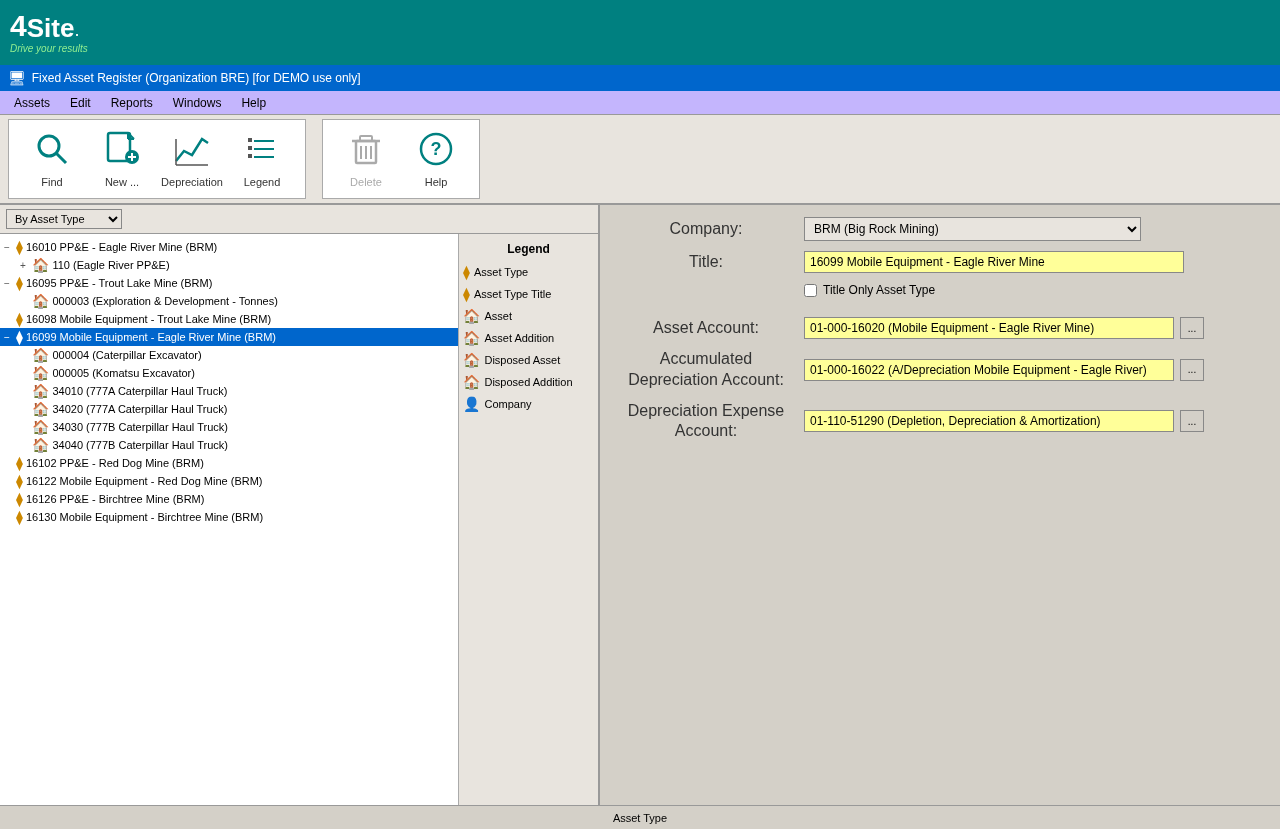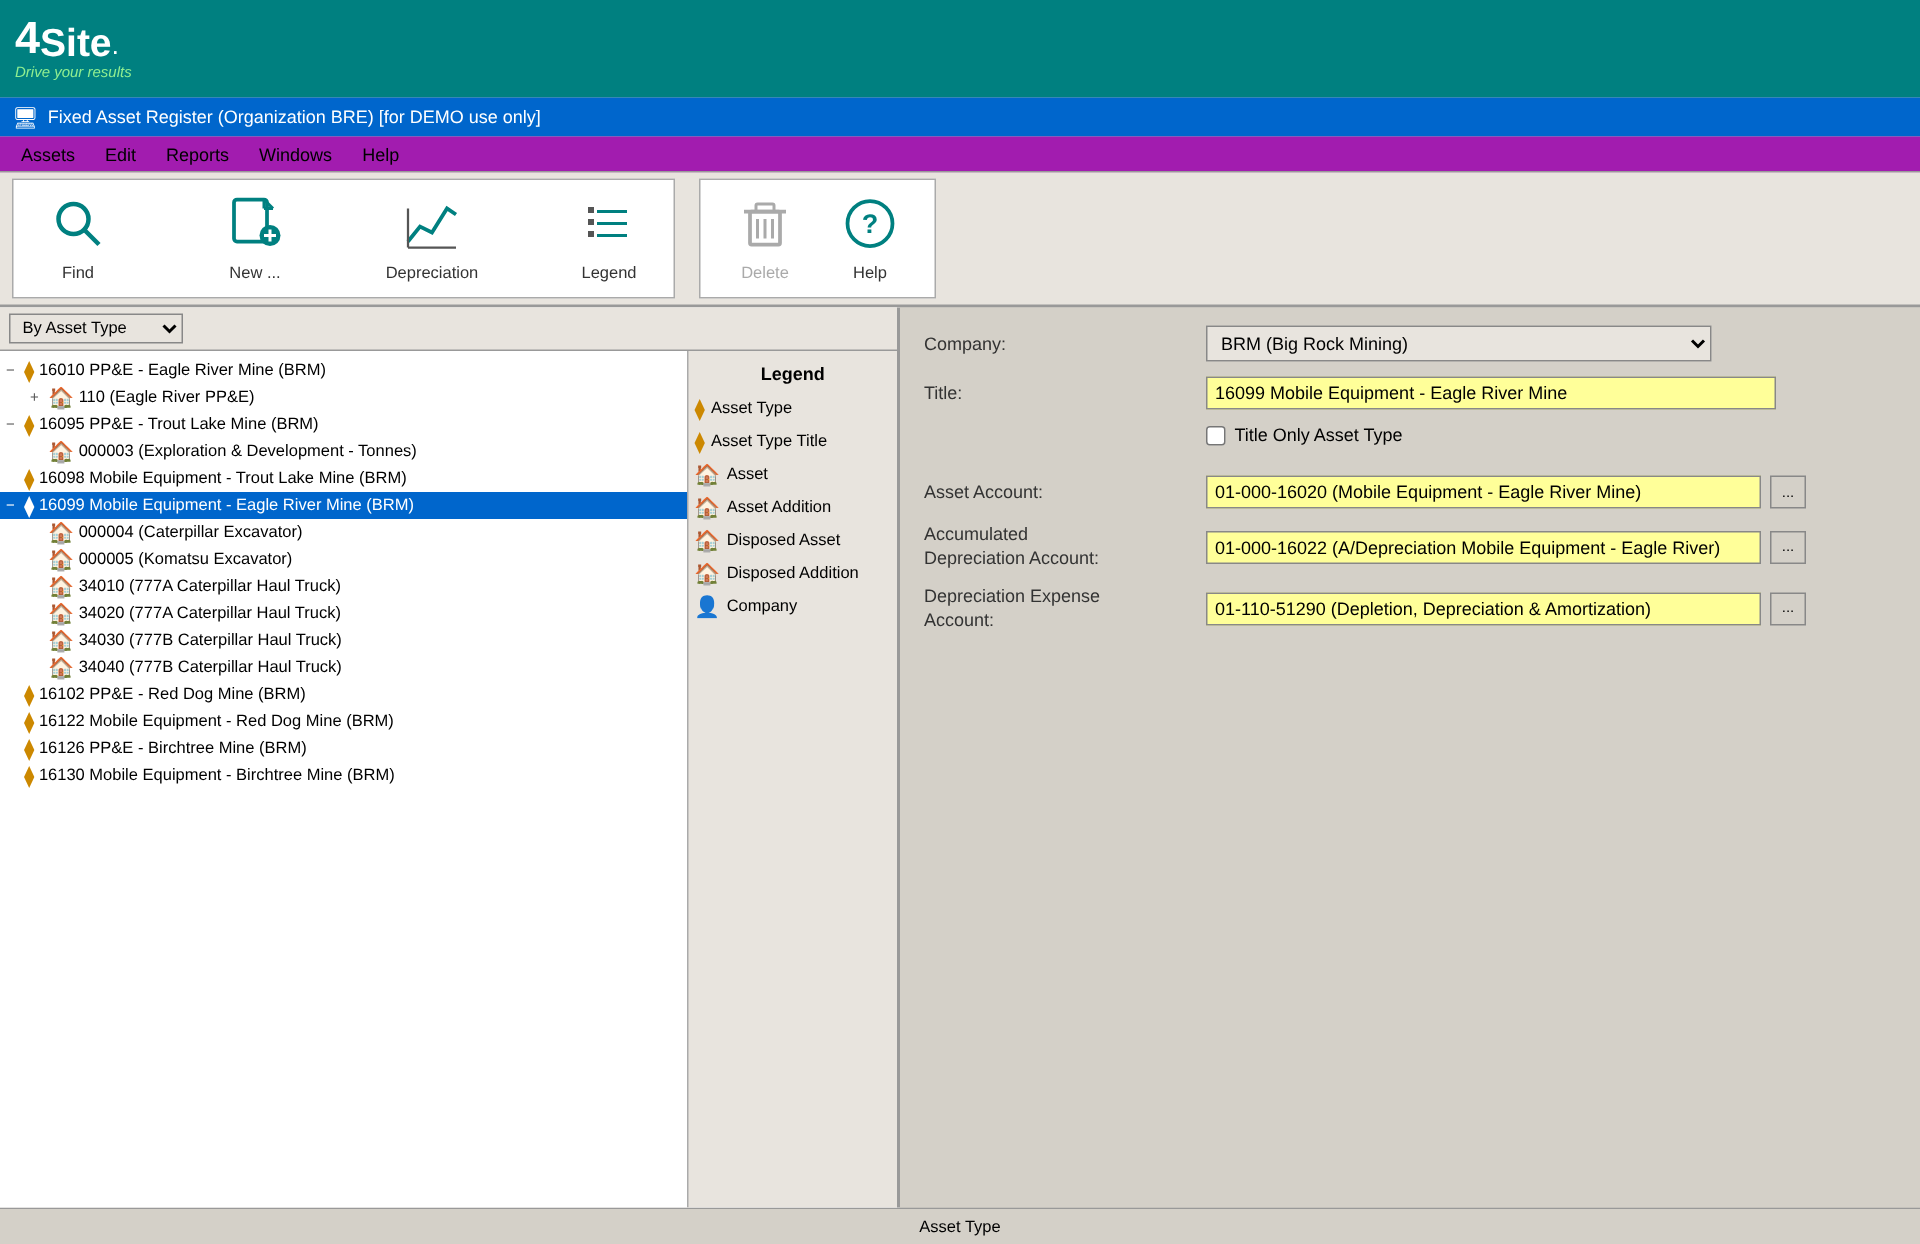"Assets" .menu-bar { background: #a21caf -> #c4b5fd }
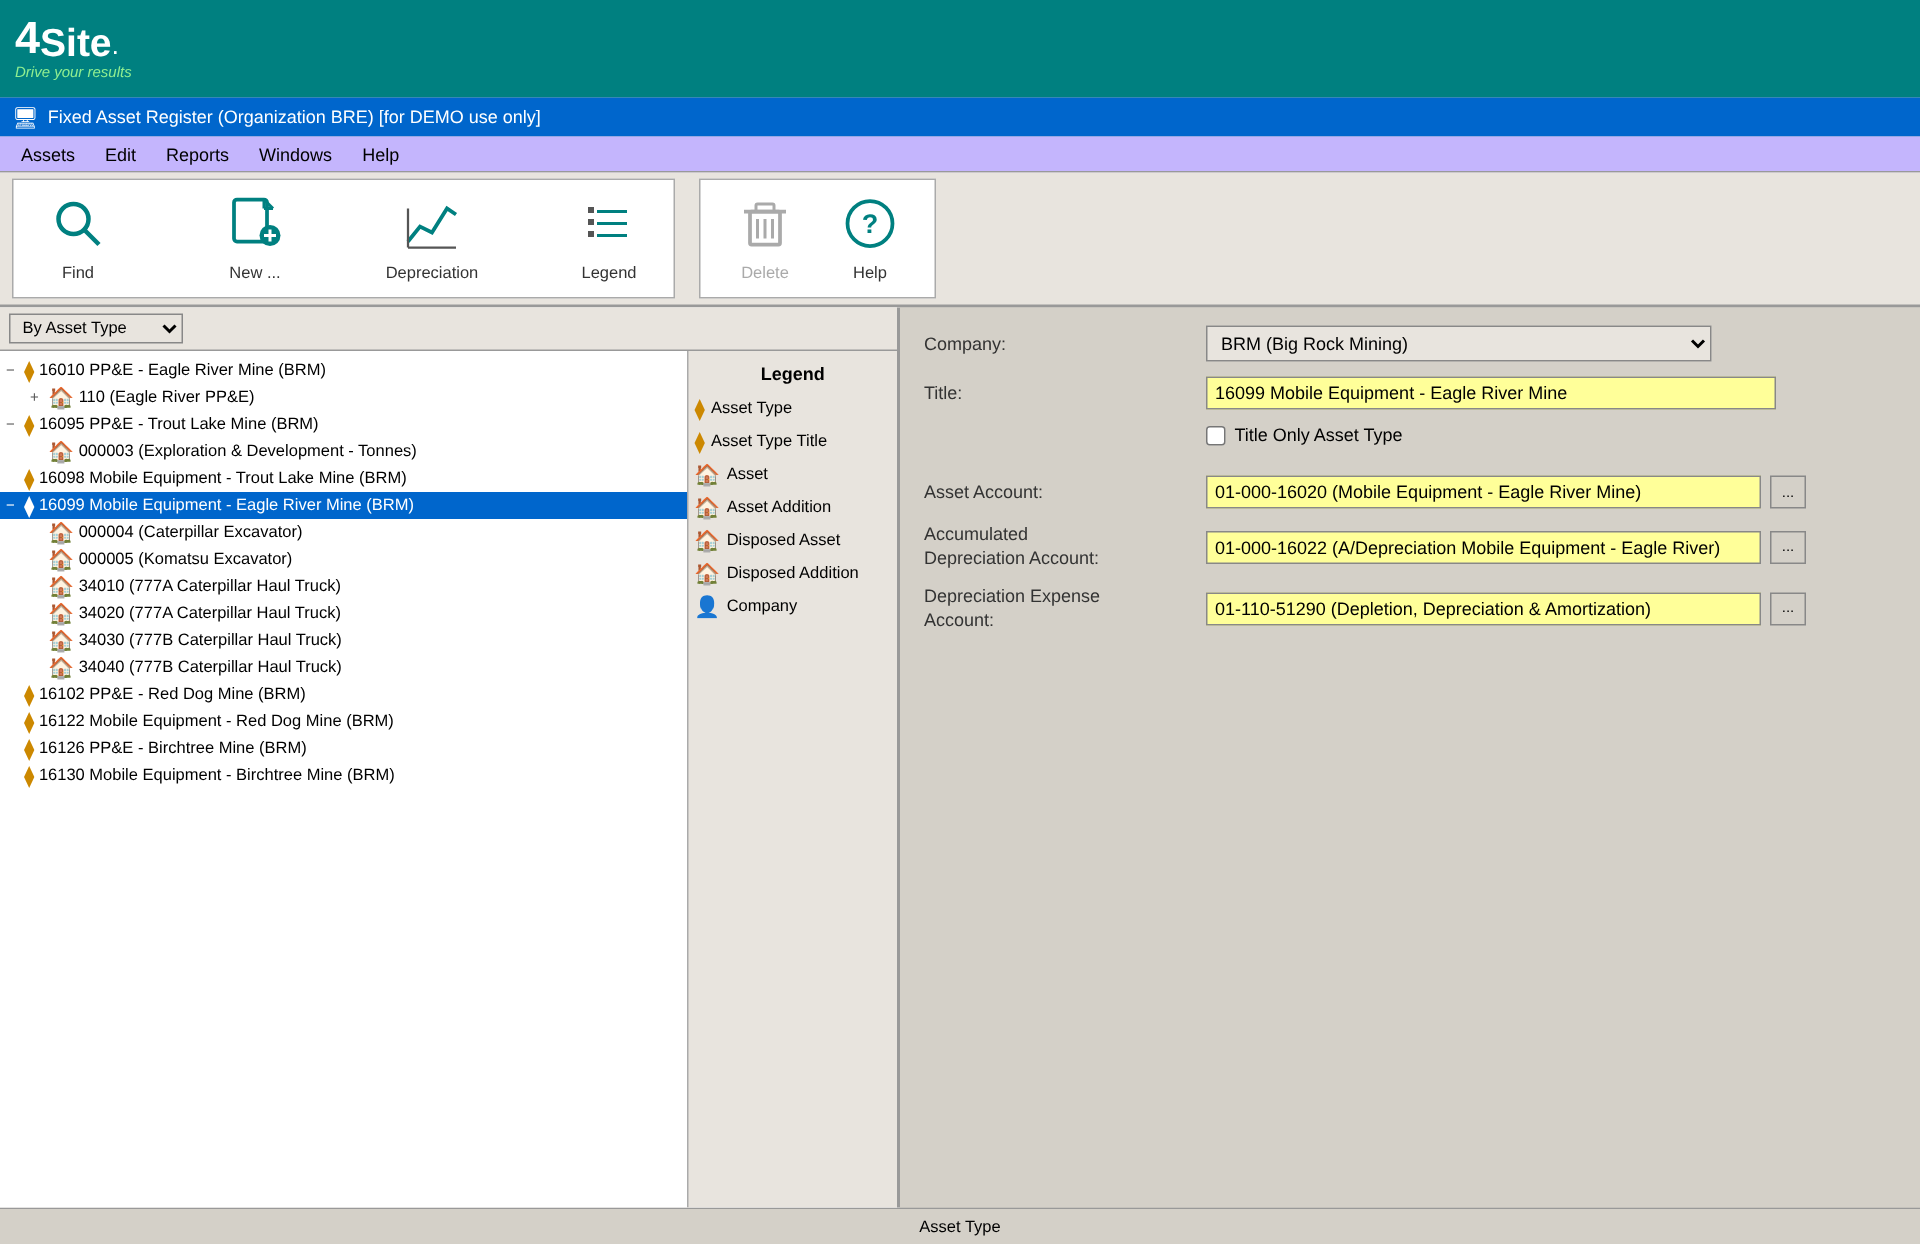"Find" .toolbar-group { gap: 48px -> none }
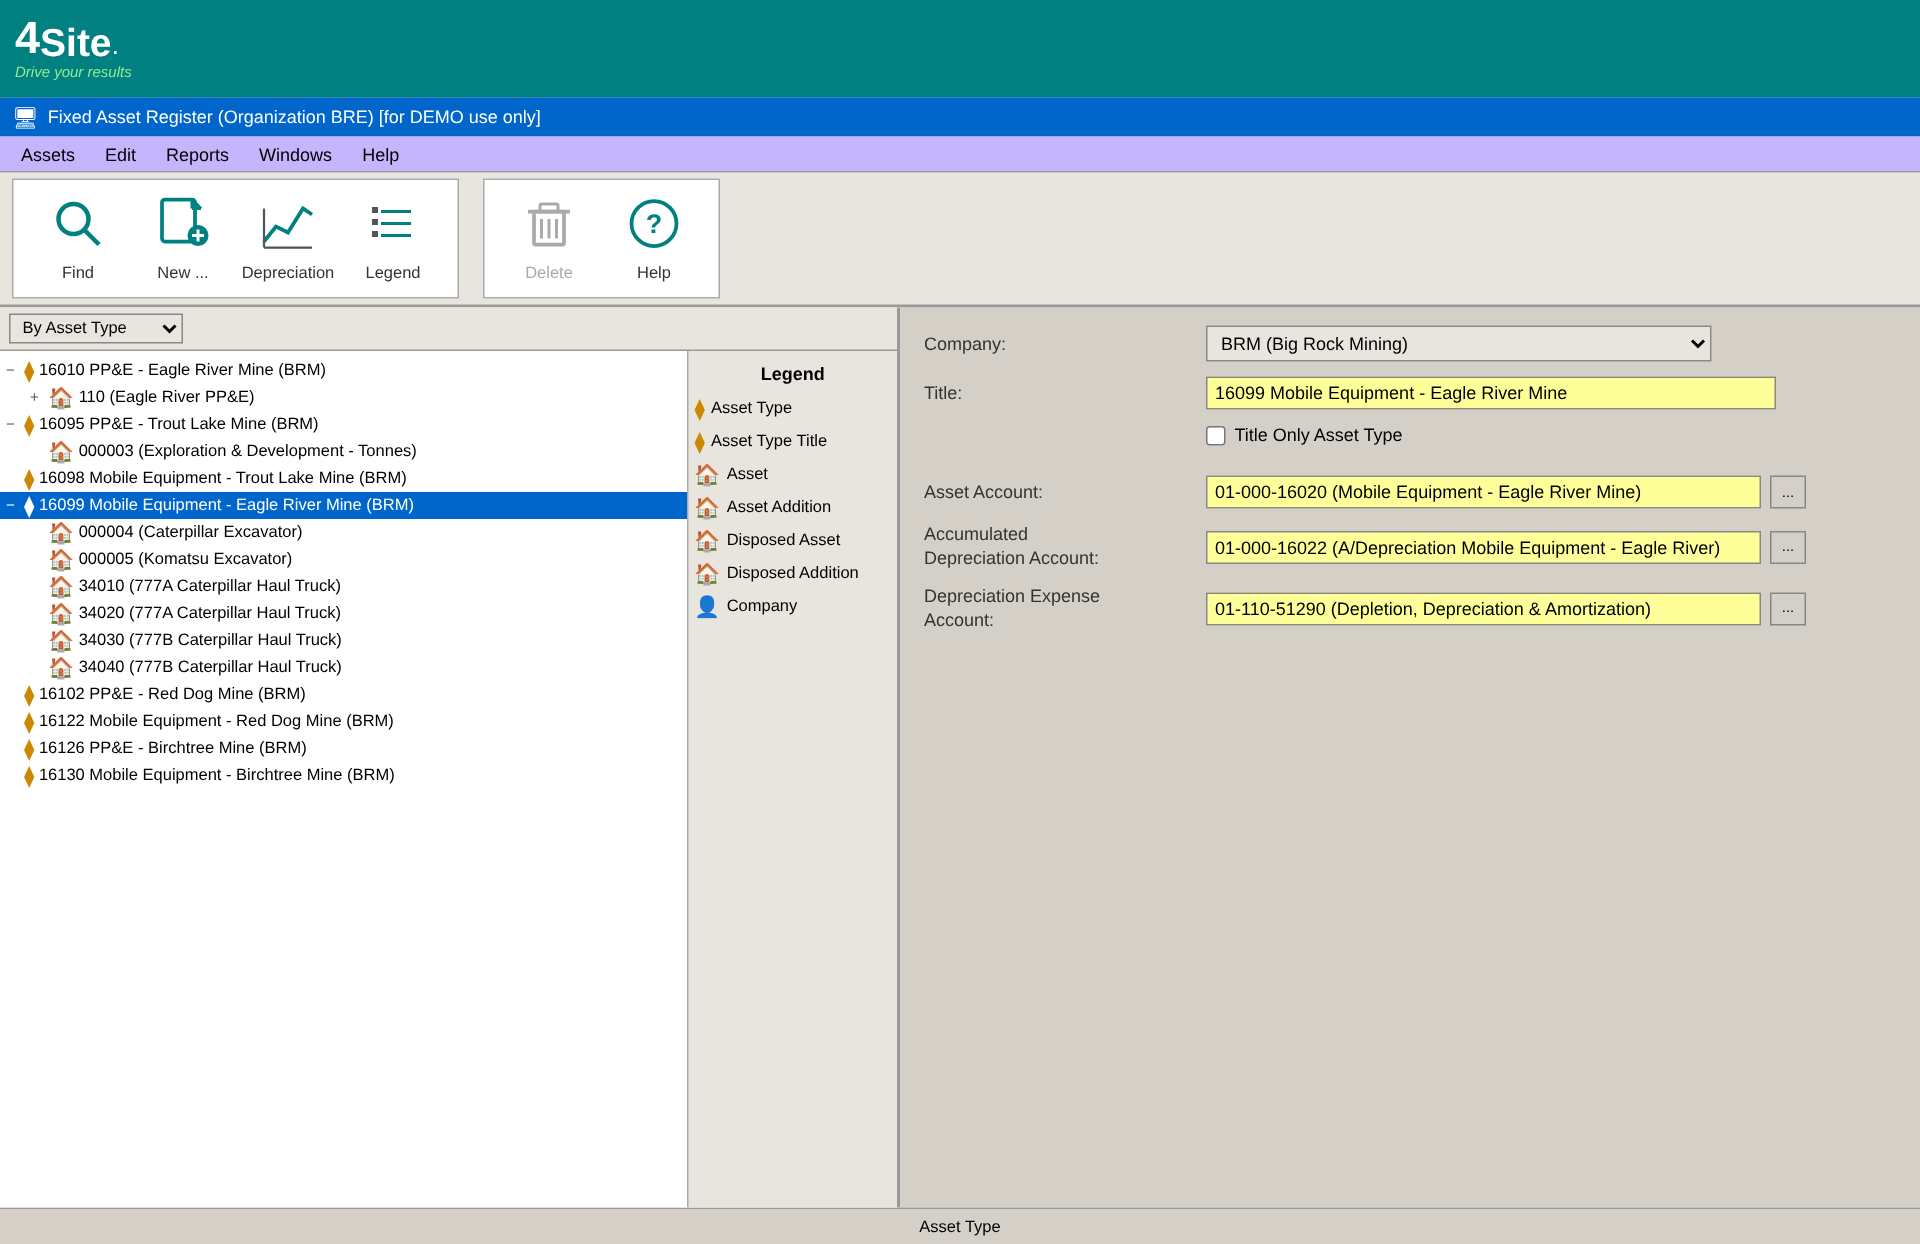"Company:" .form-label { font-size: 12px -> 16px; text-align: left -> center }
